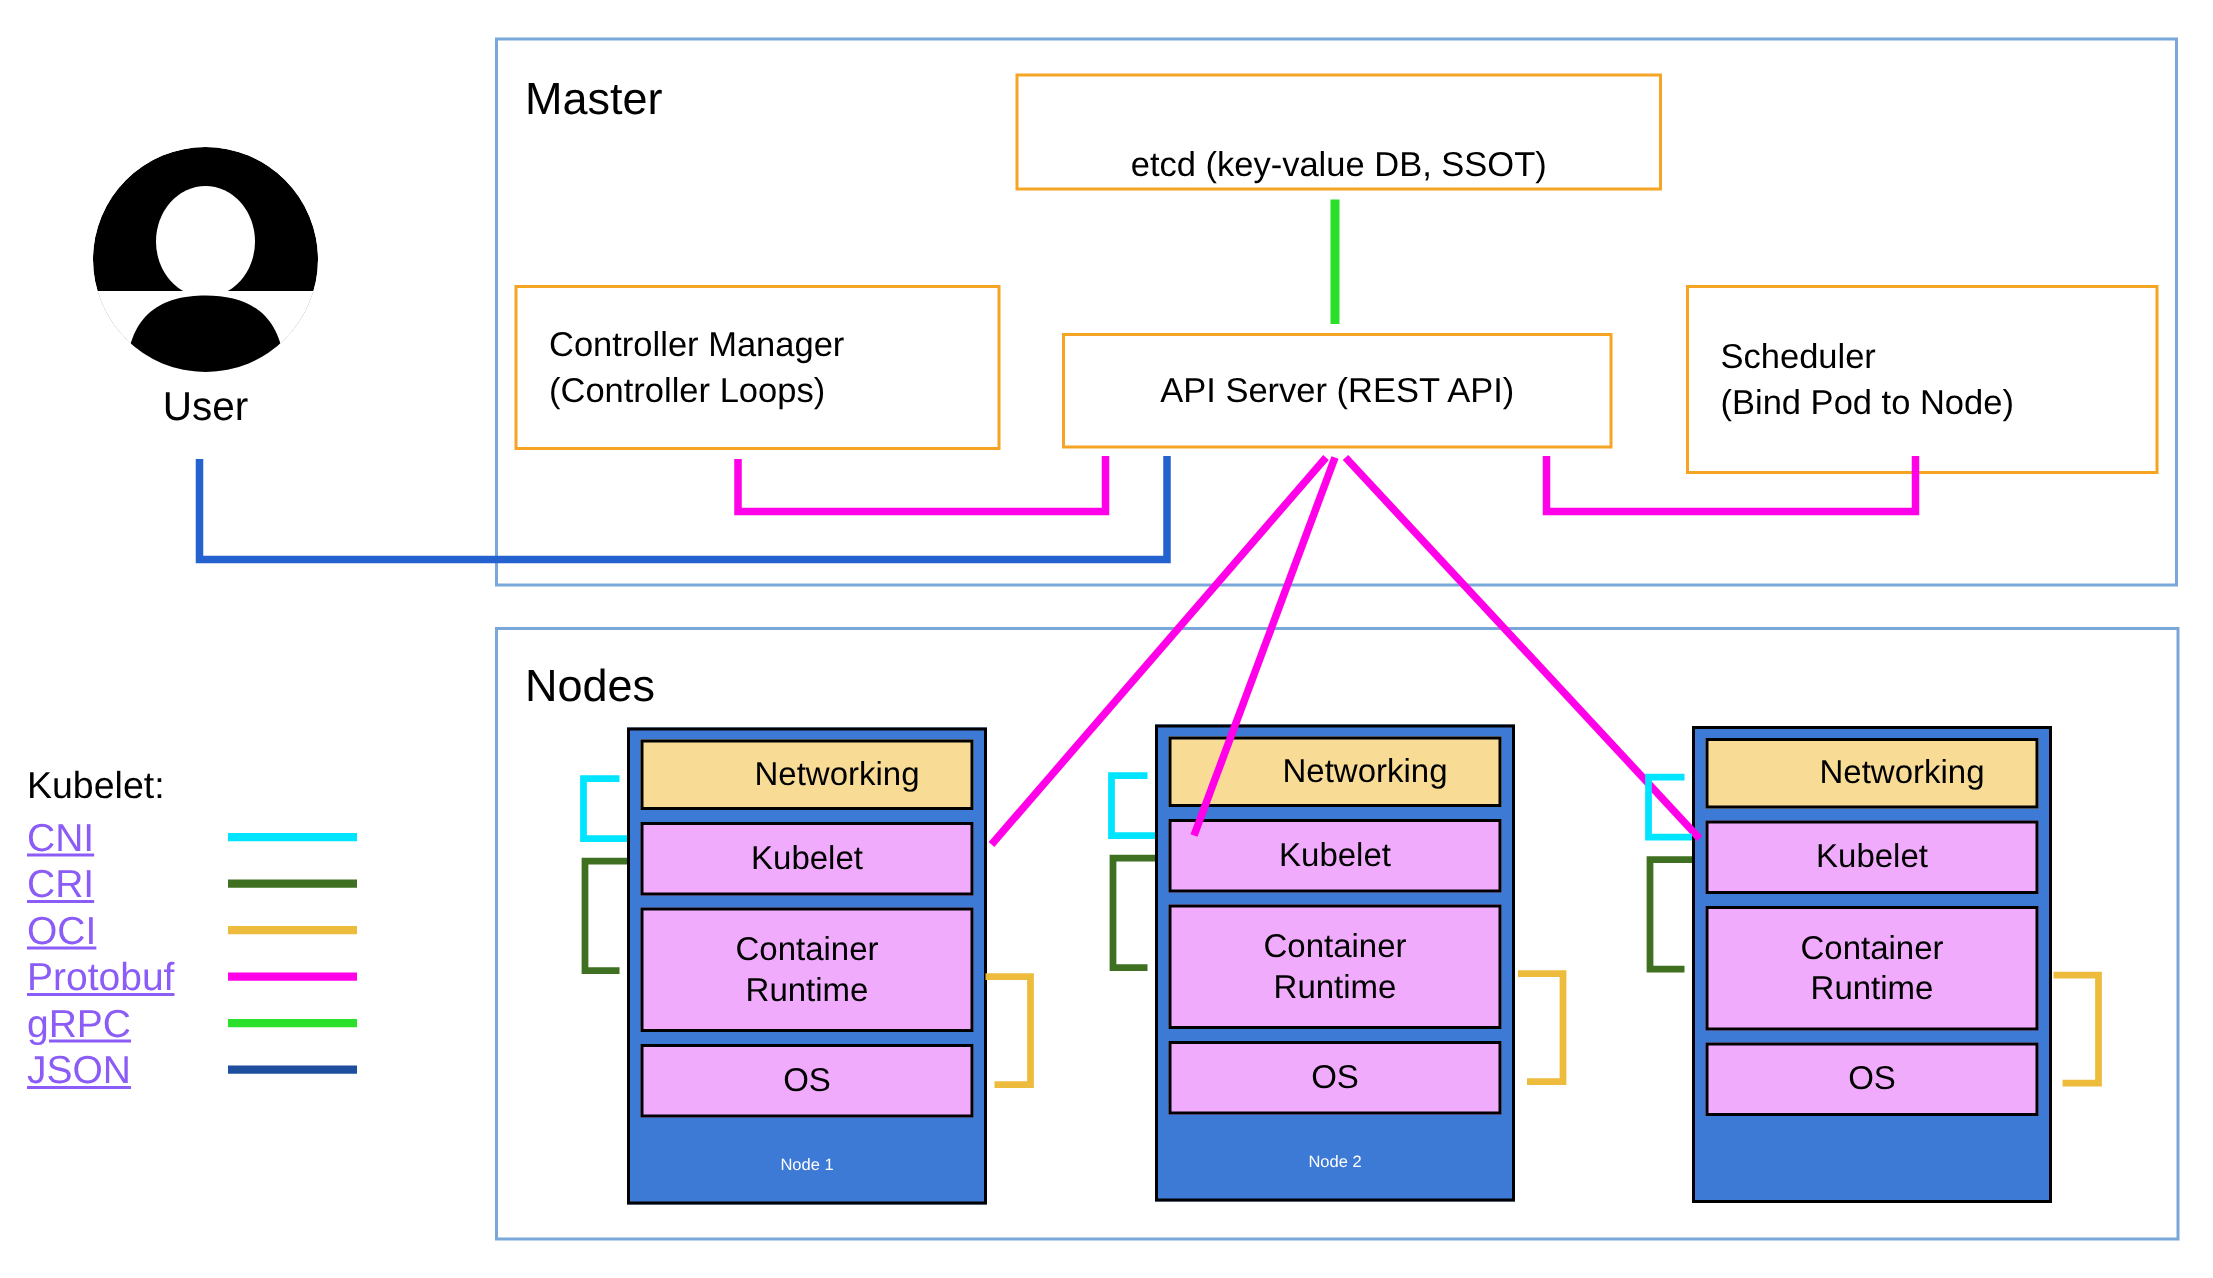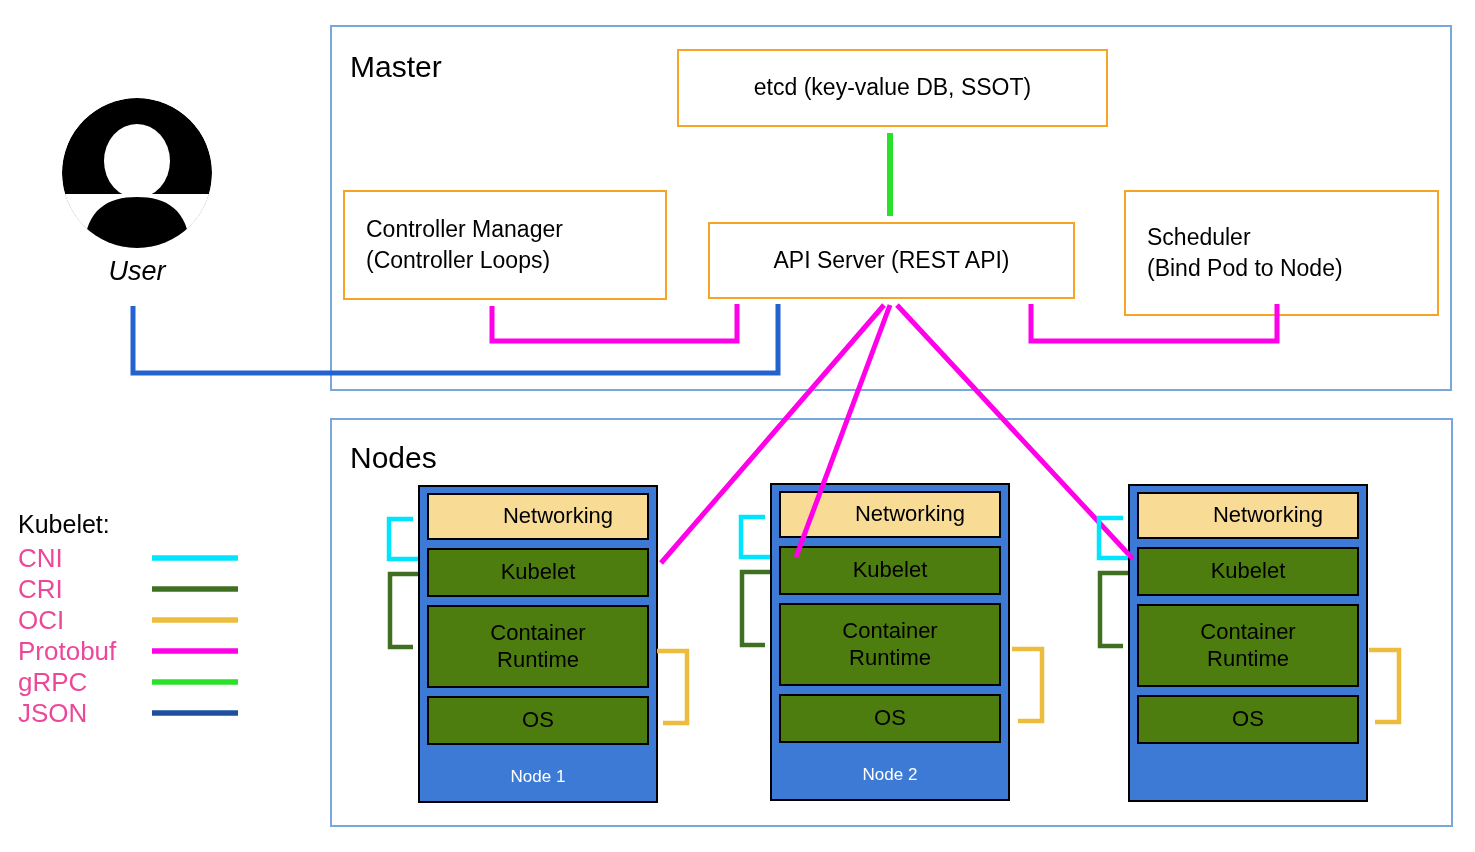"etcd (key-value DB, SSOT)" #etcd-box { align-items: none -> flex-end }
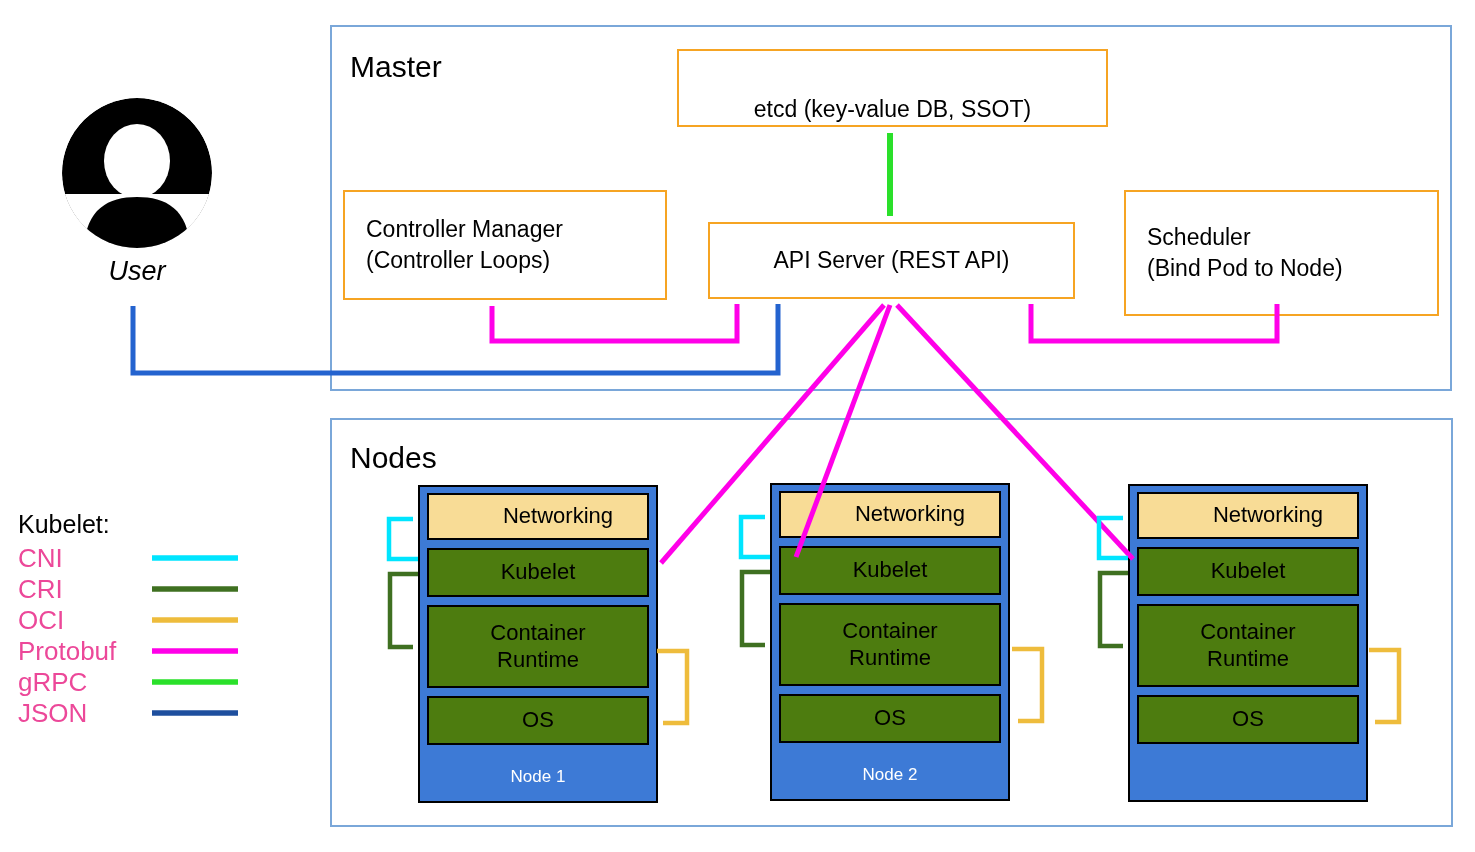"User" #user-label { font-style: italic -> none }
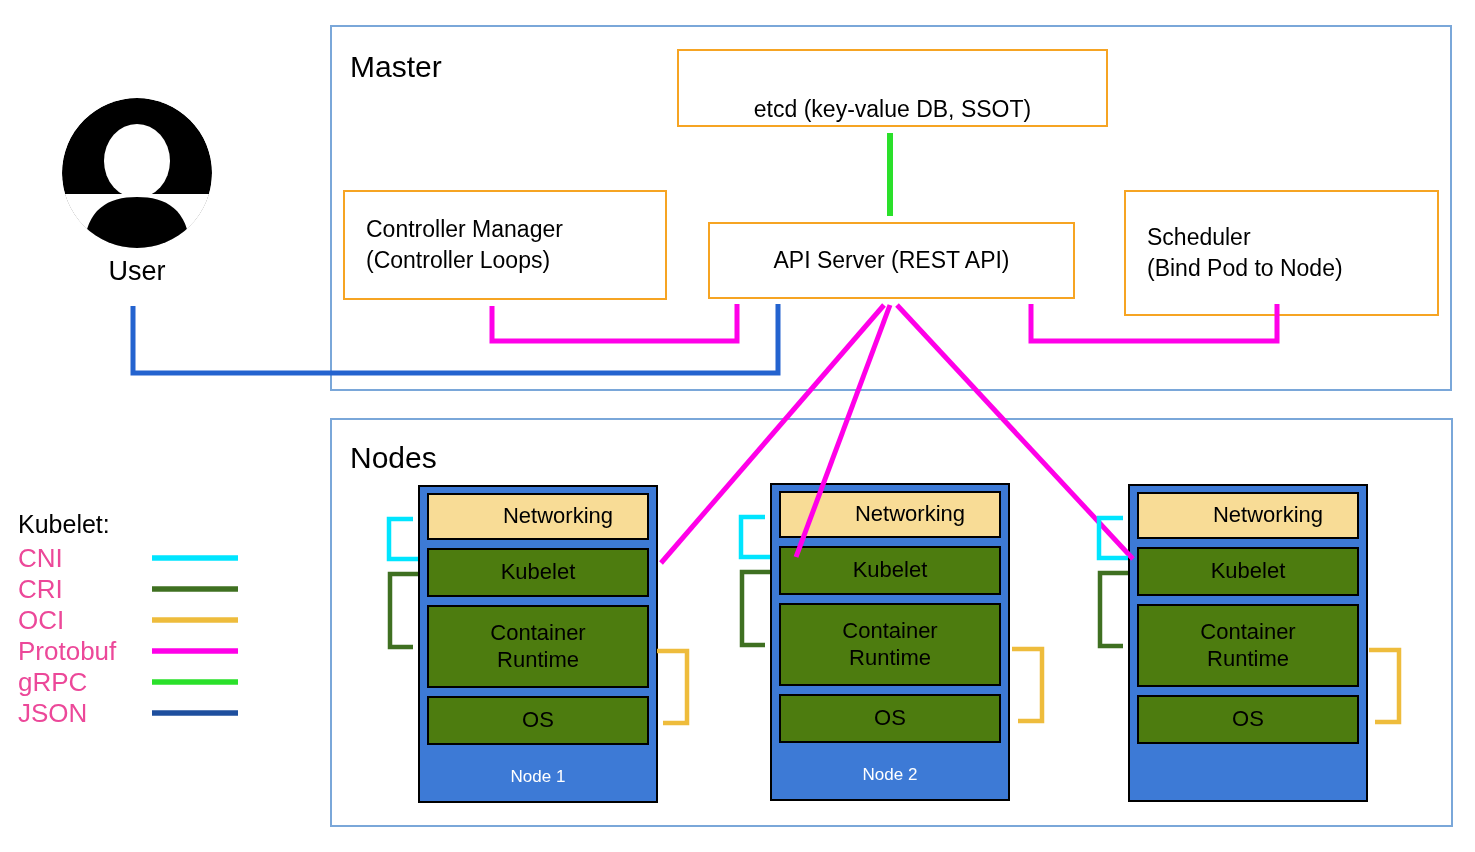"CNI" .legend-item { color: #ec4899 -> #8b5cf6; text-decoration: none -> underline }
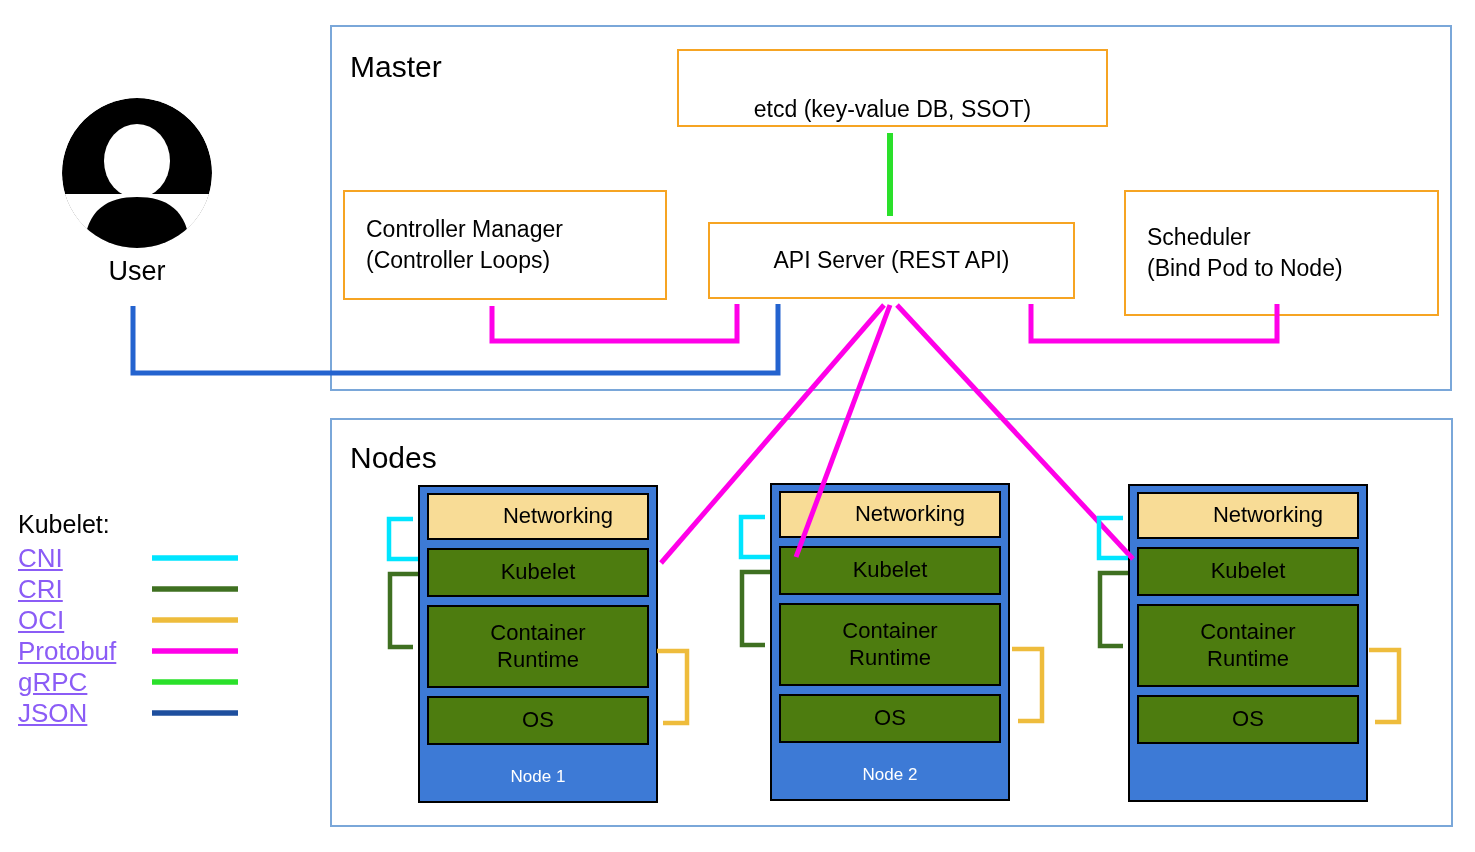"Kubelet" .layer { background: #4d7c0f -> #f0abfc }
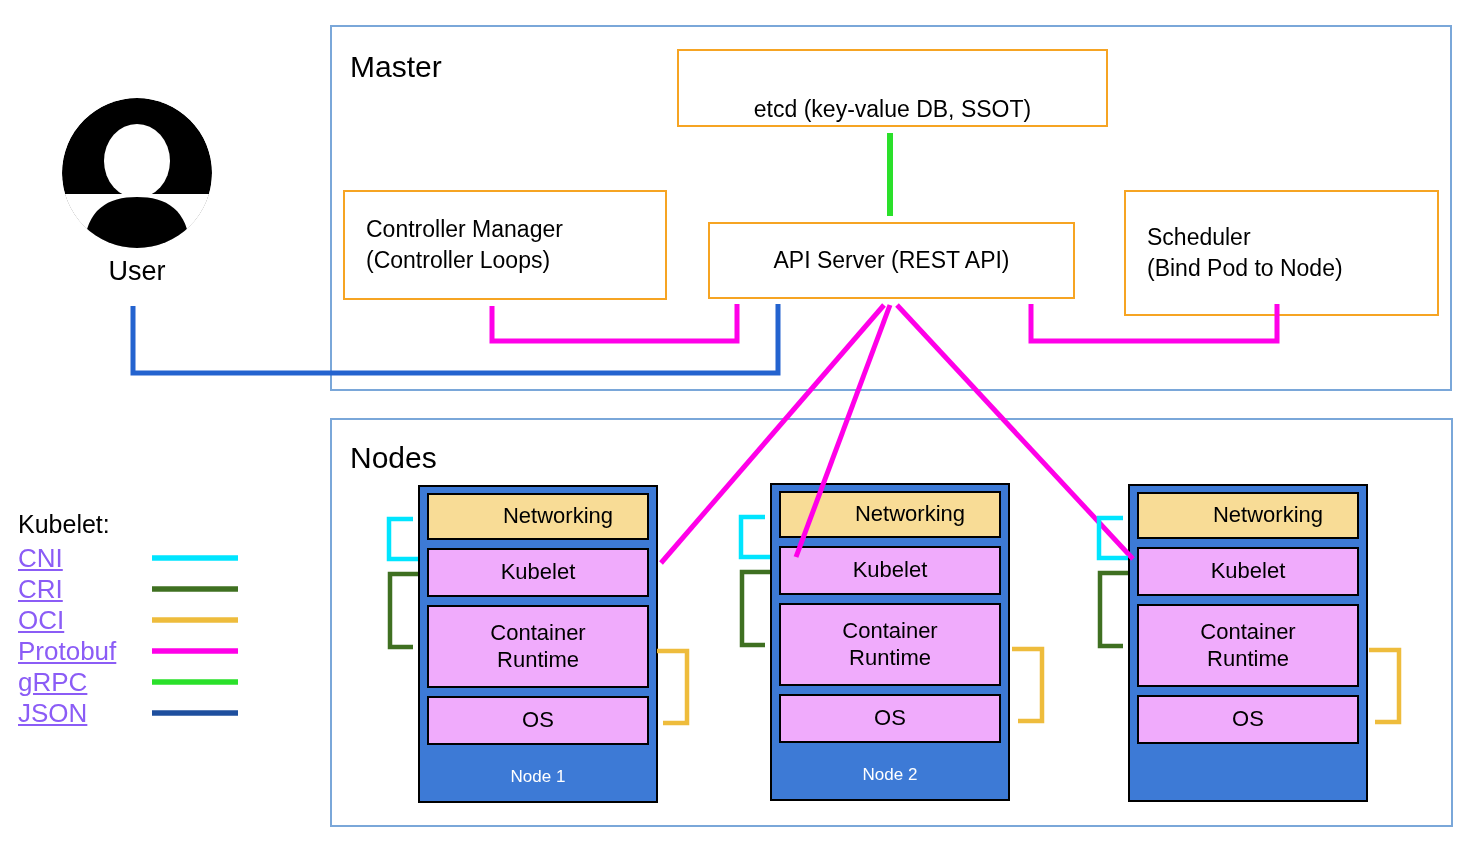"Node 1" .node-name { font-size: 17px -> 11px }
